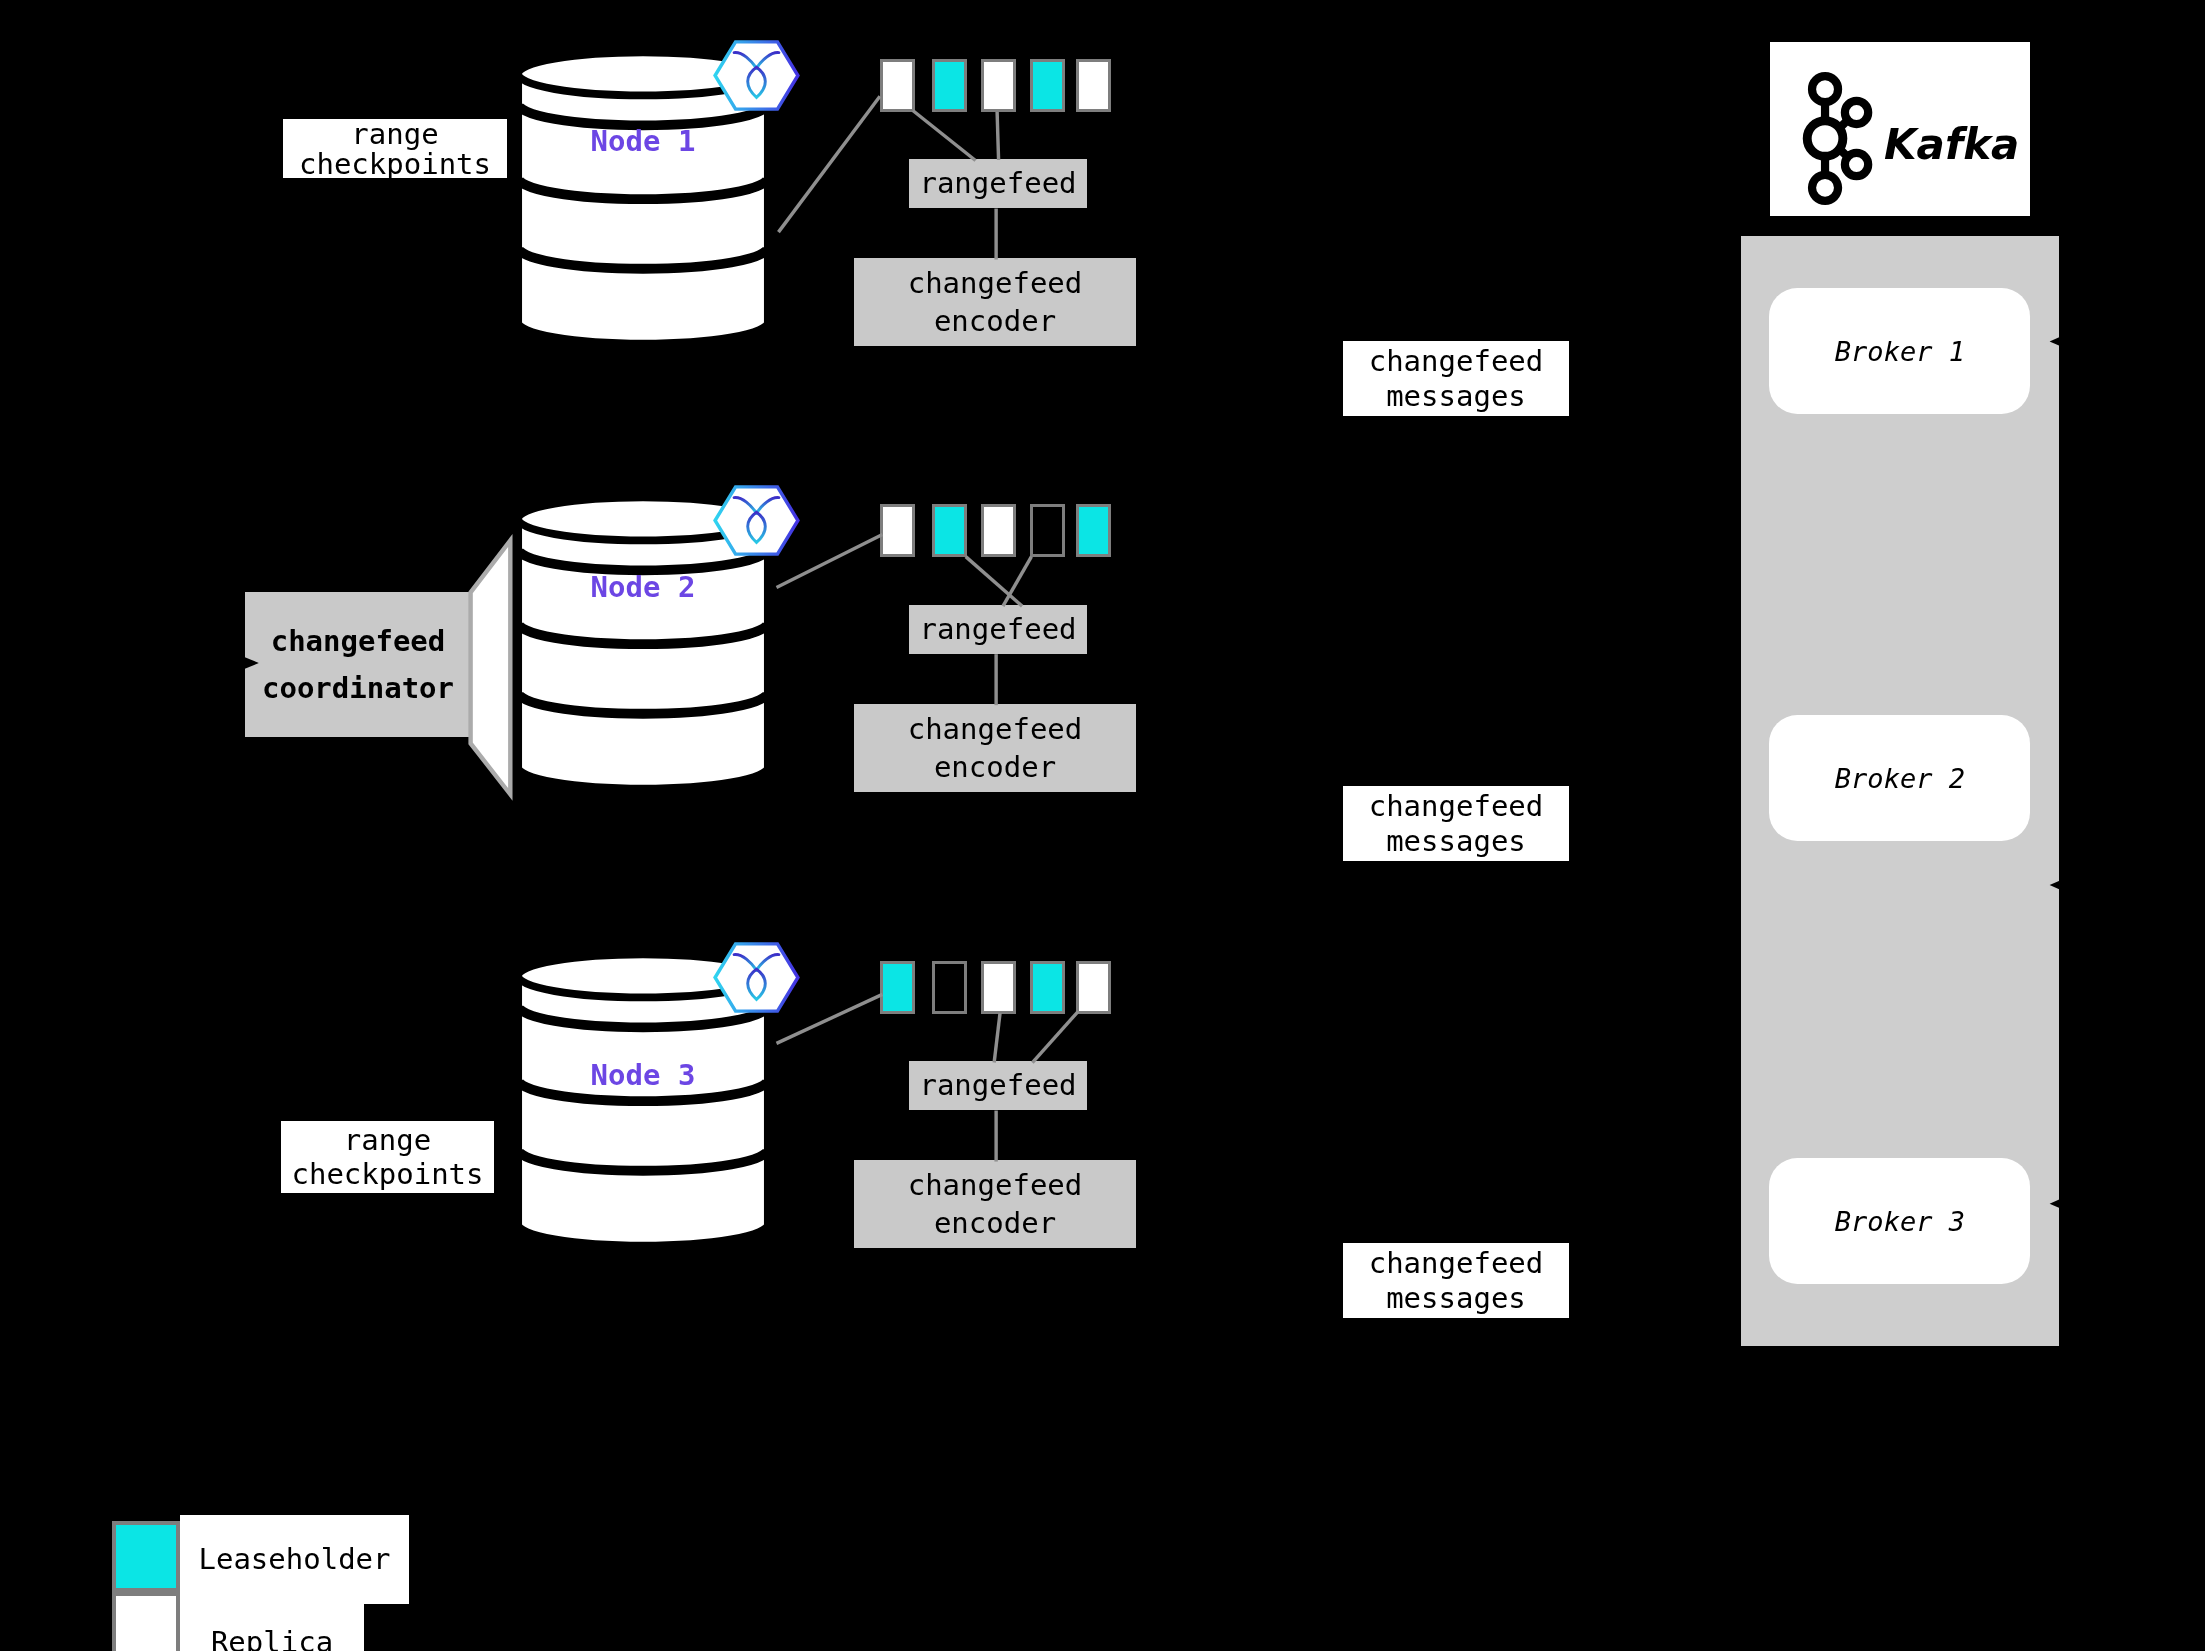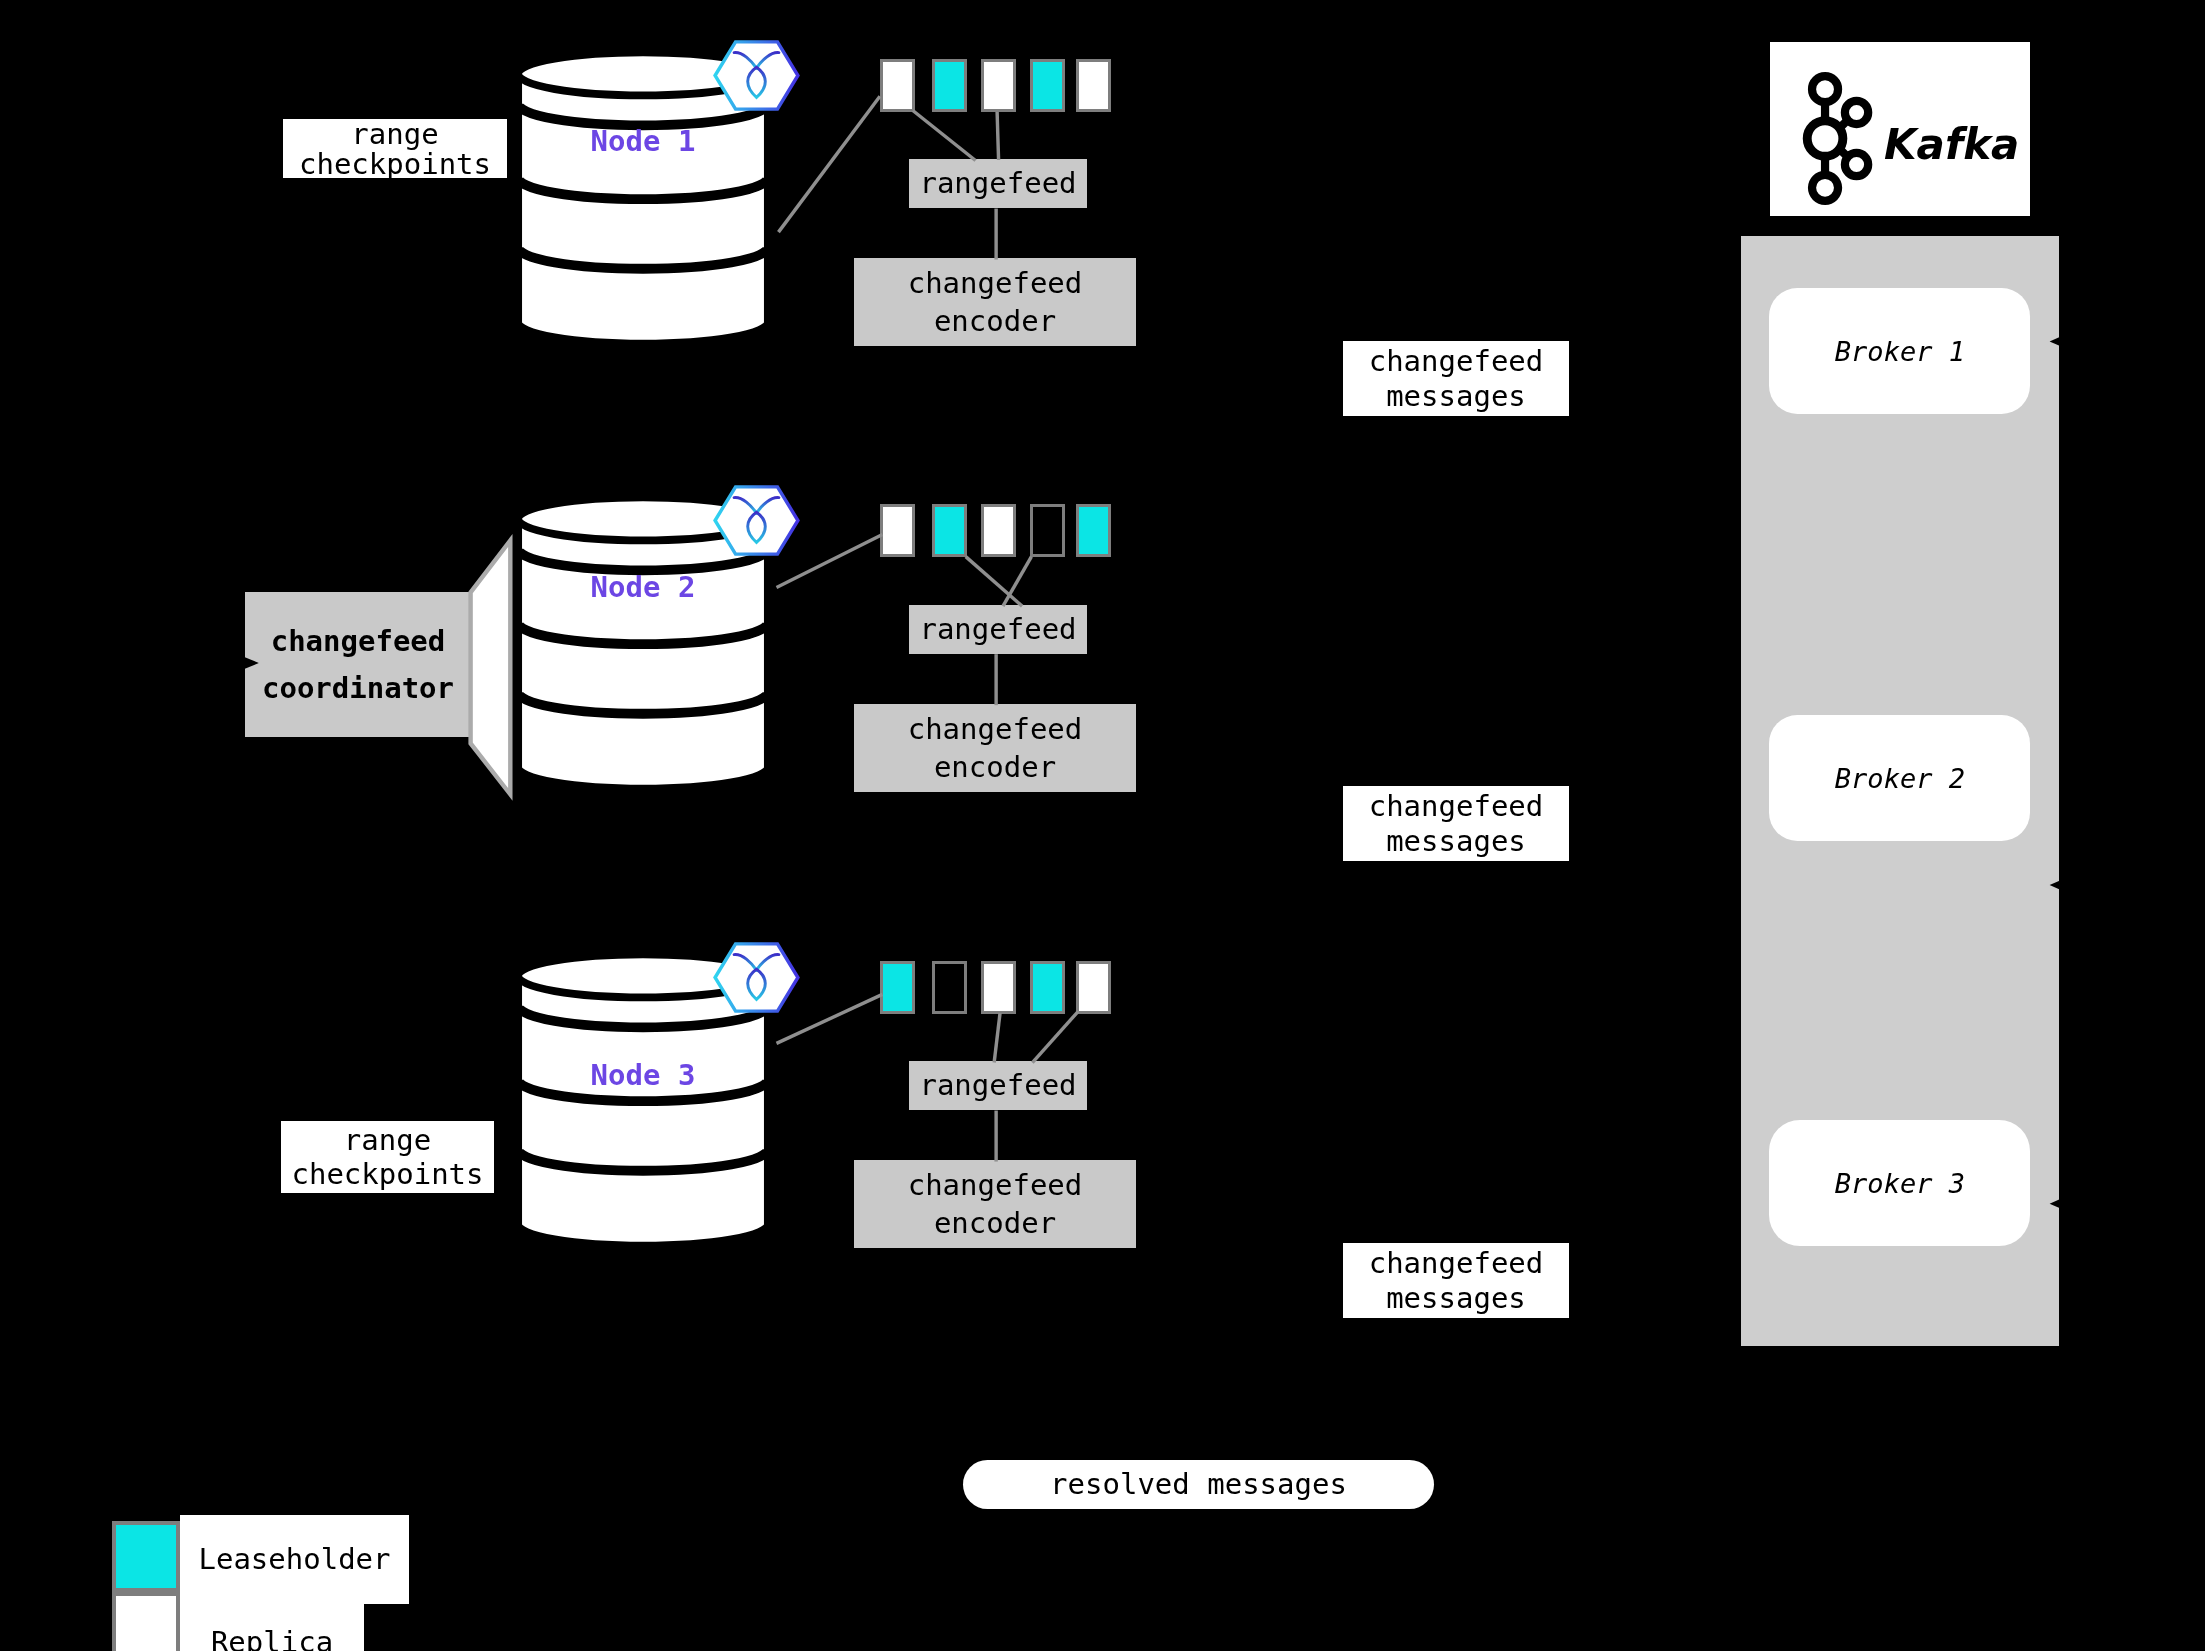"Broker 3" #broker-3 { border-radius: 31px -> none; top: 884px -> 922px }
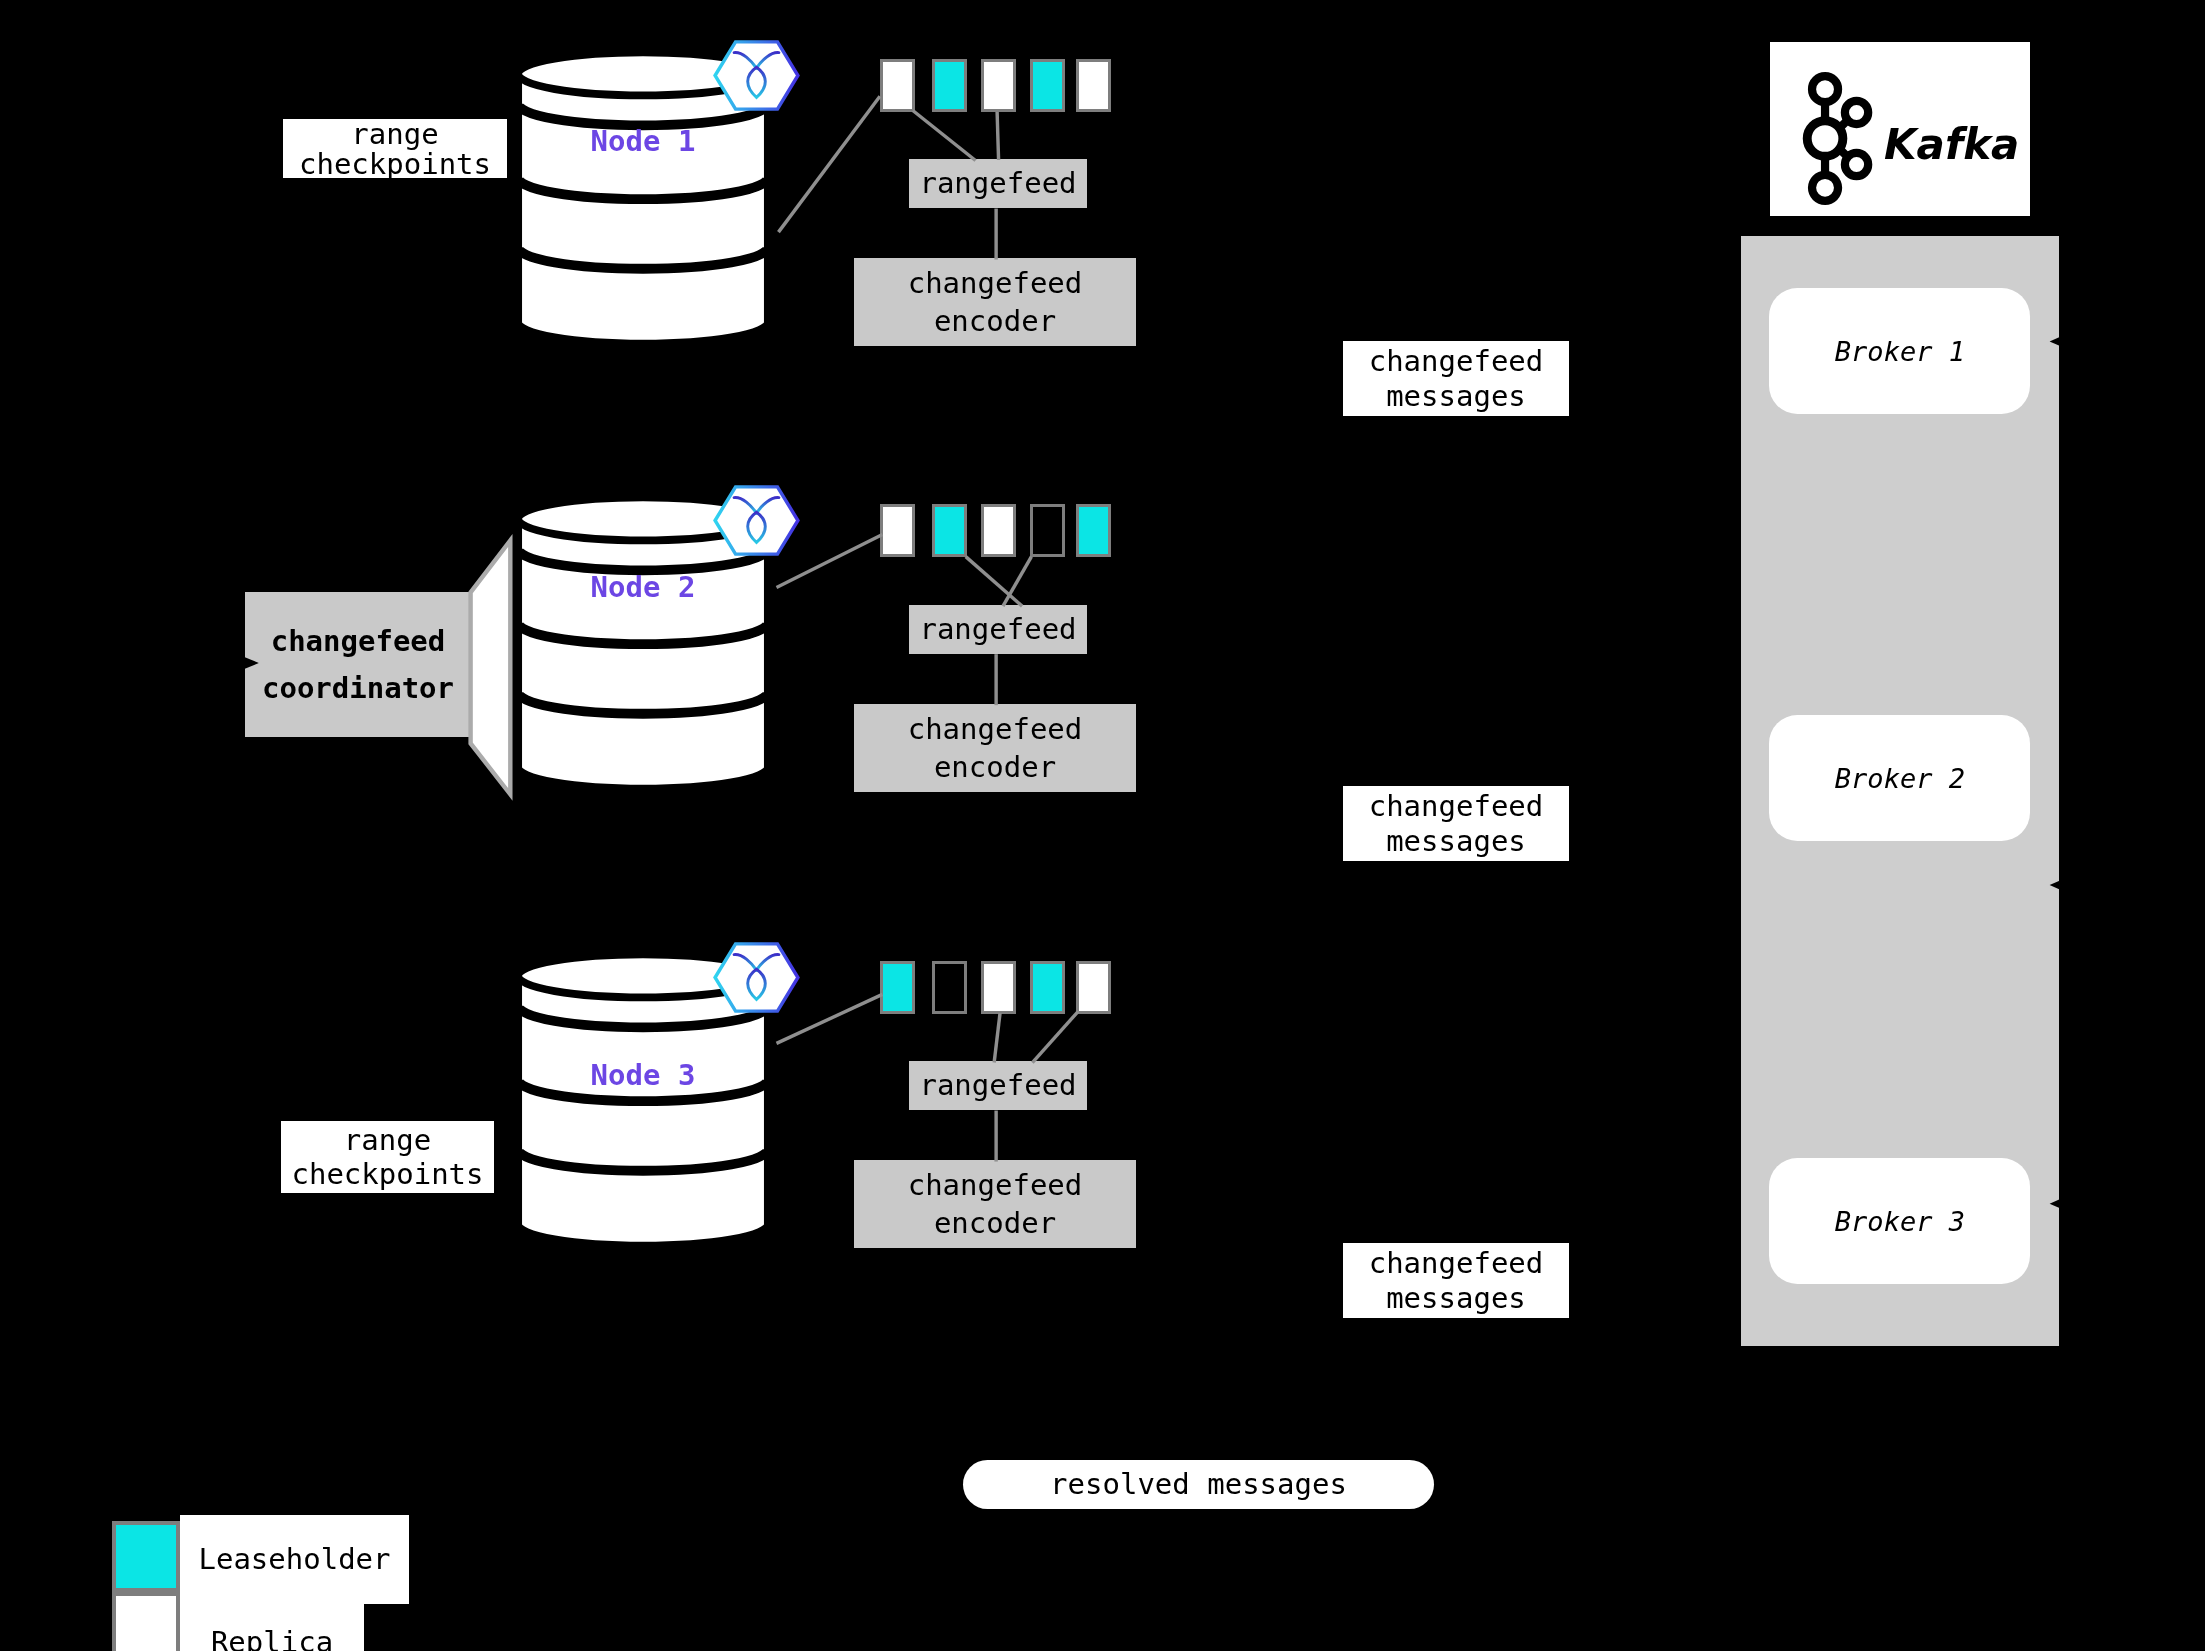"resolved messages" div.box { html: <div>resolved messages</div> -> none }
